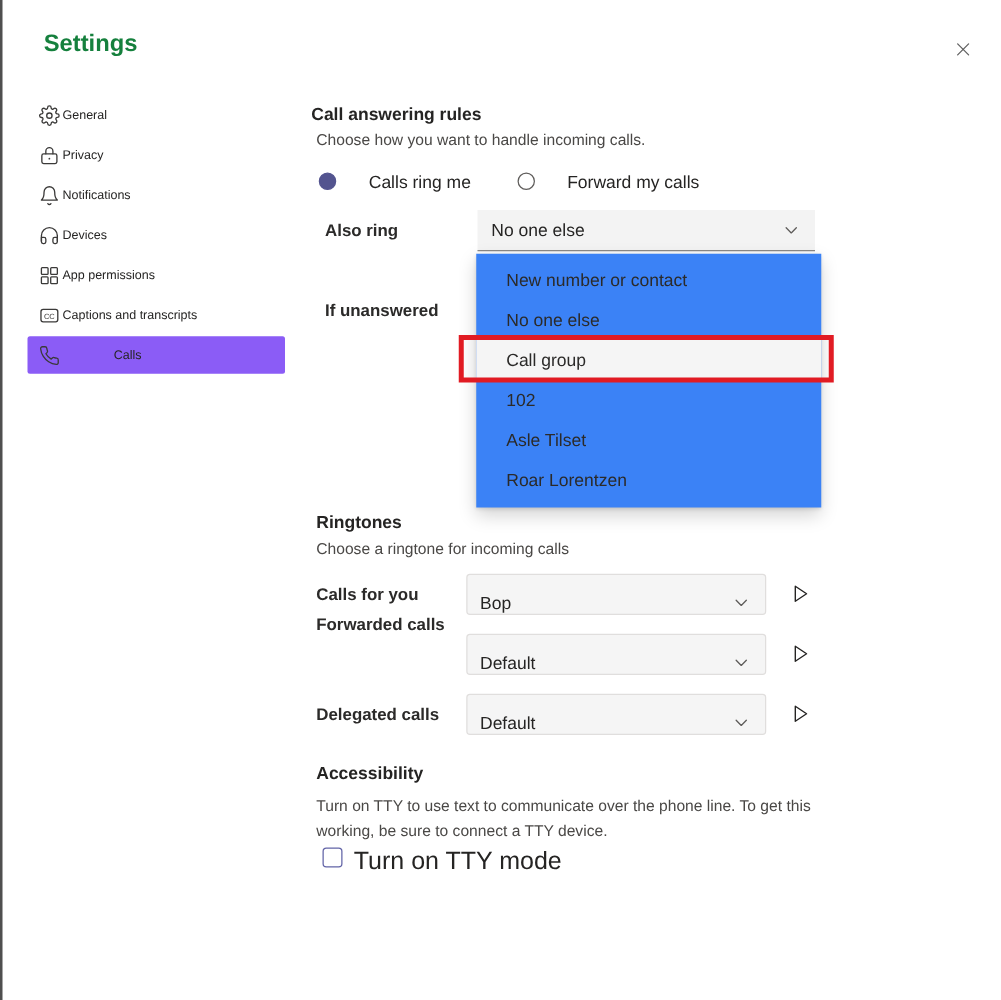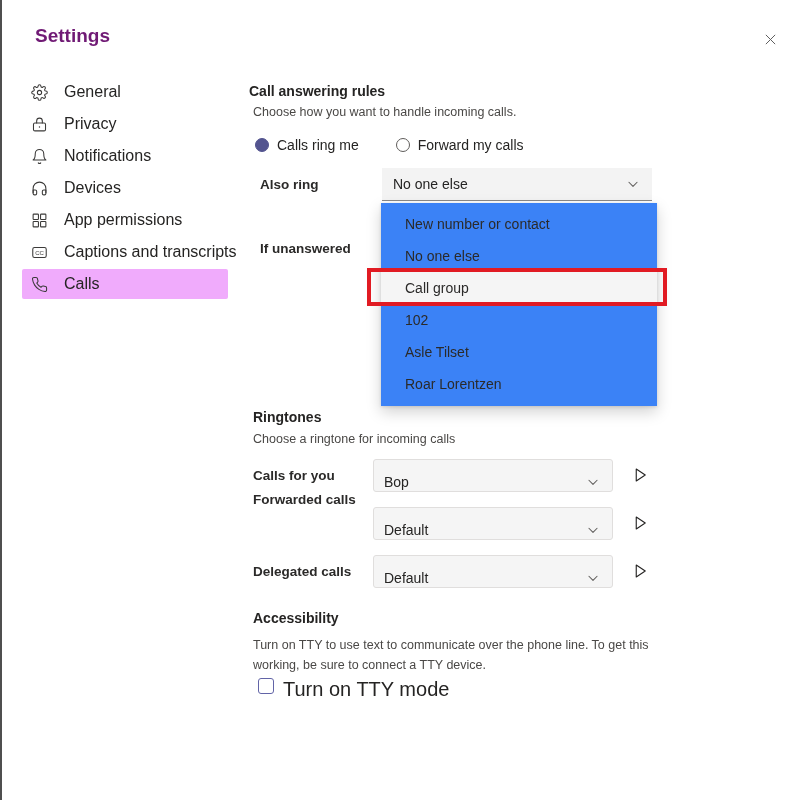"Settings" .title { color: #701a75 -> #15803d }
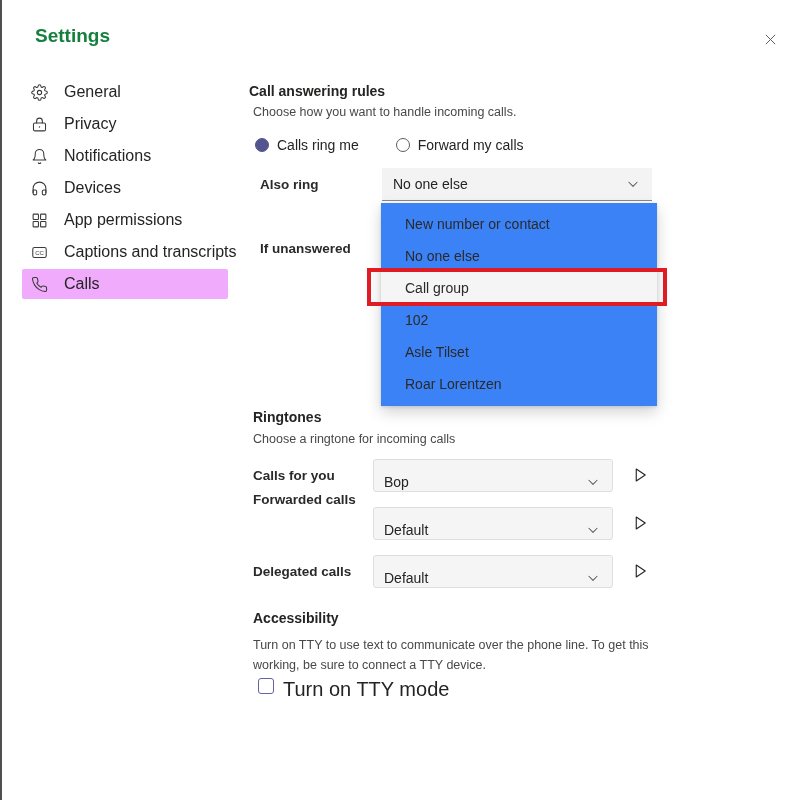"General" .side-item .lbl { font-size: 16px -> 10px; margin-left: 16px -> 2px }
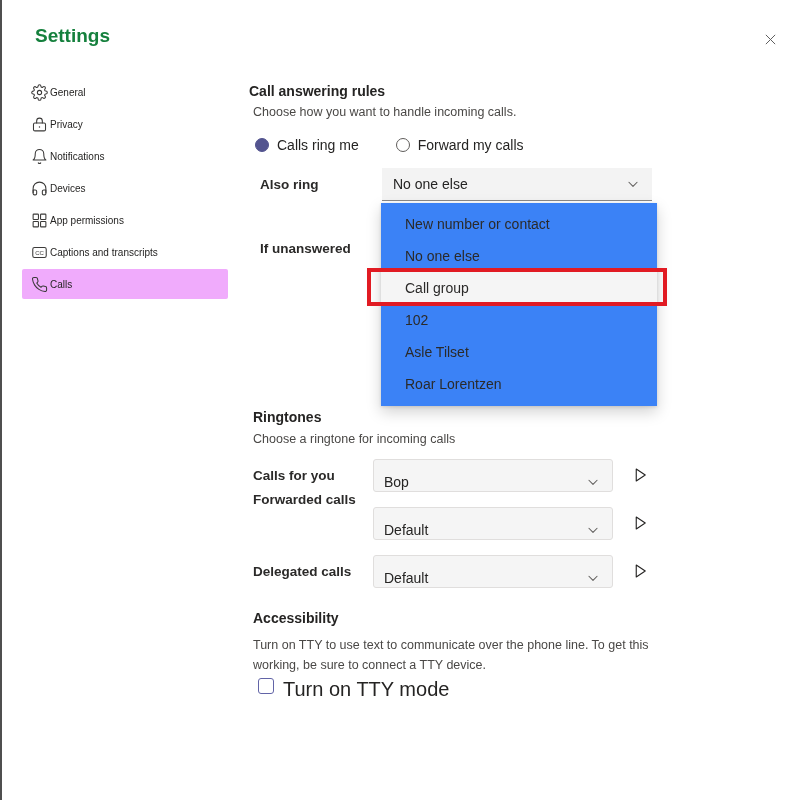"Calls ring me" .radio-lbl { margin-left: 8px -> 26px }
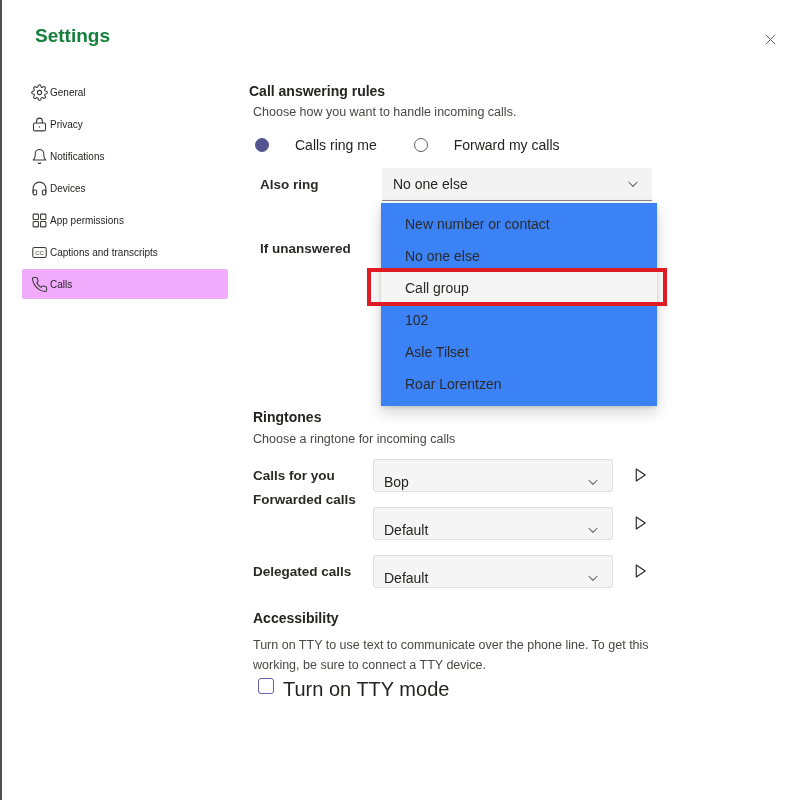"Calls" .side-item.selected { background: #f0abfc -> #8b5cf6; gap: none -> 41px }
